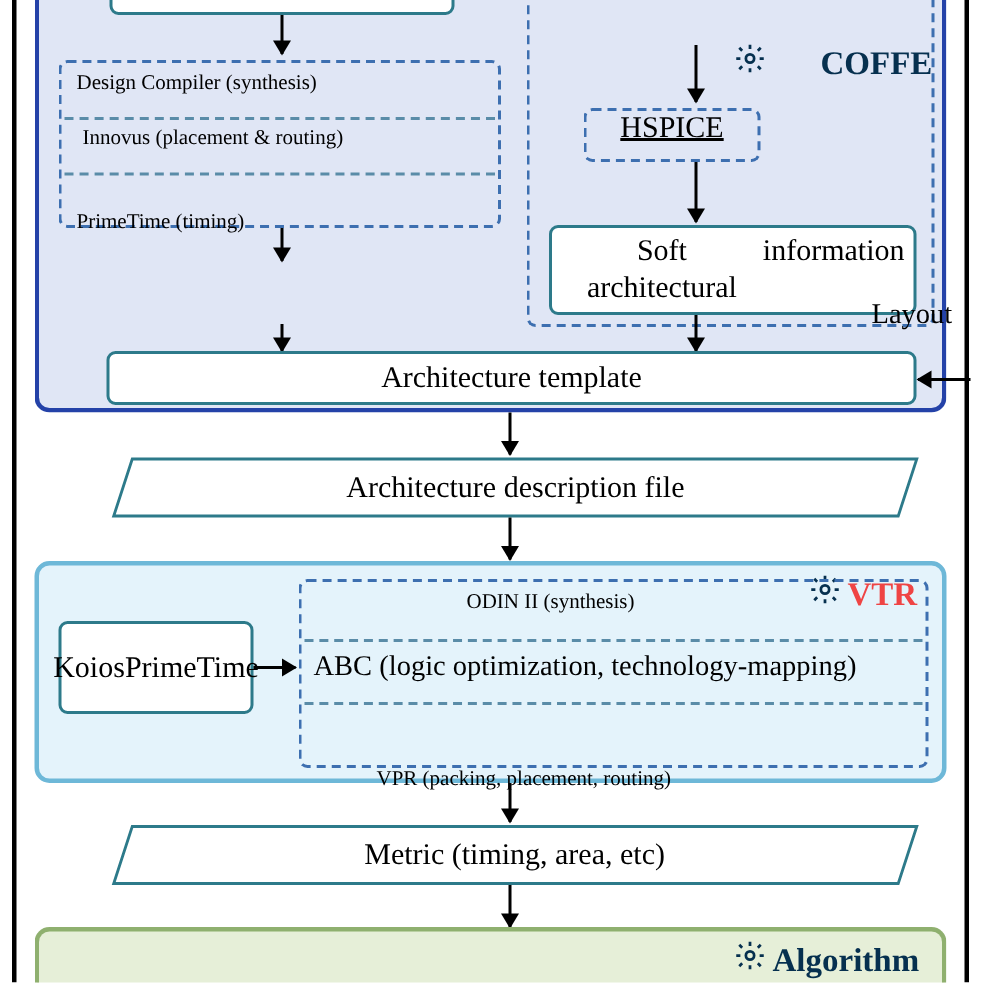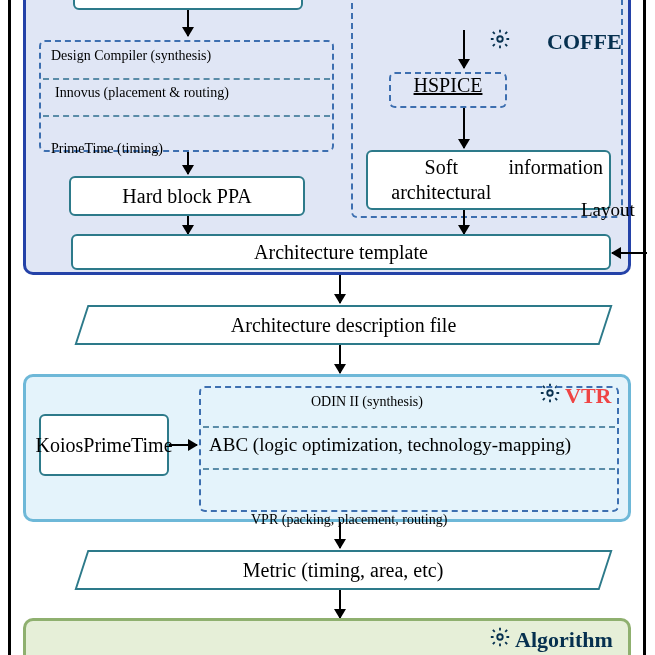"Hard block PPA" div.box { html: <div> <span>Hard block PPA</span> </div> -> none }
